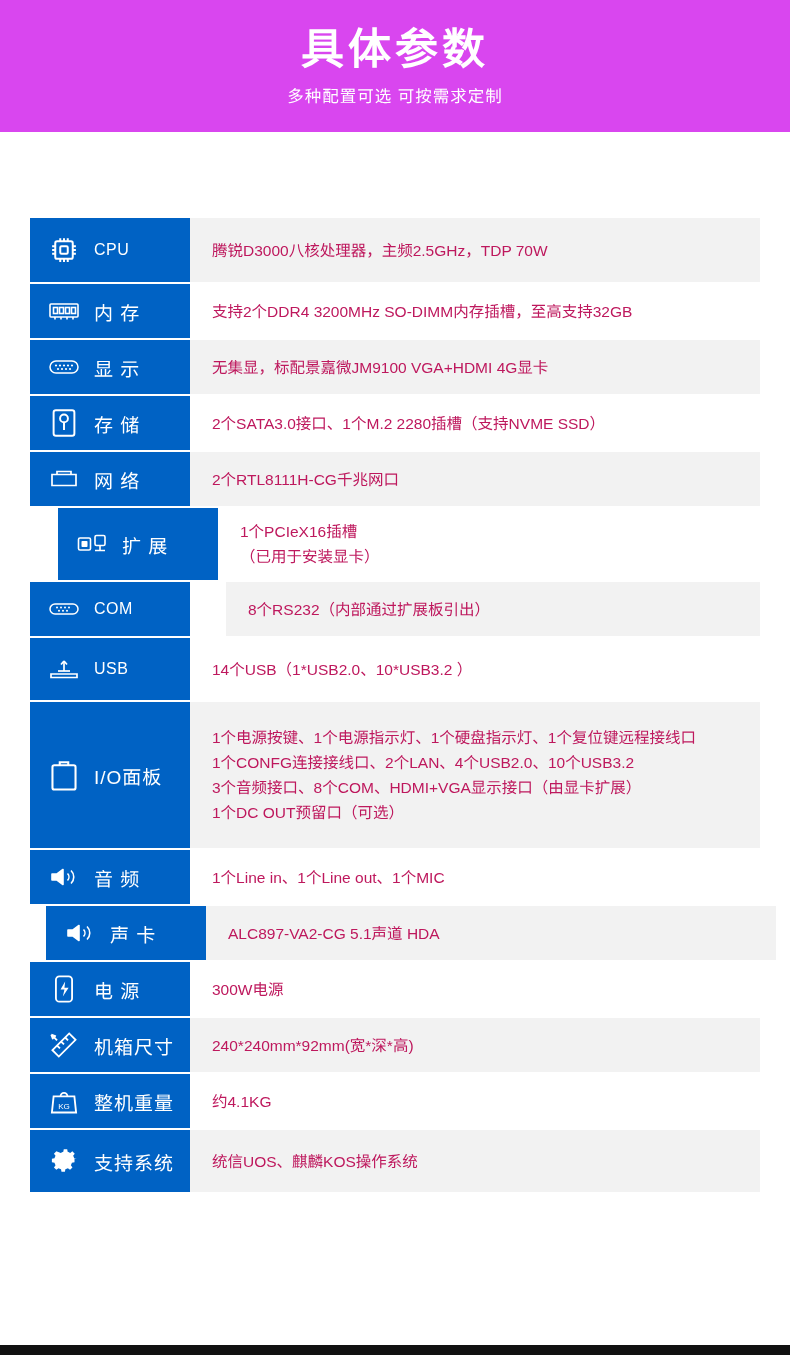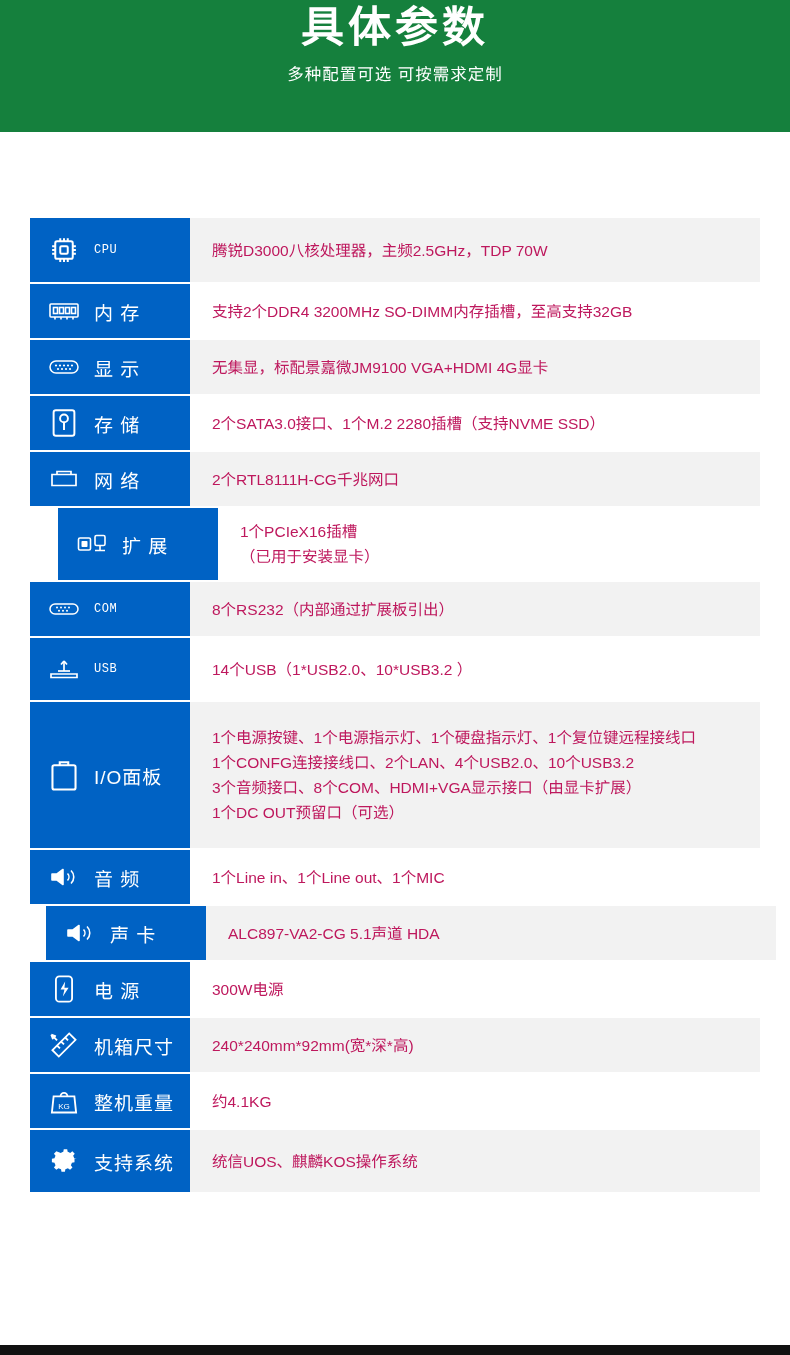"具体参数" .banner { background: #15803d -> #d946ef; padding-top: none -> 22px }
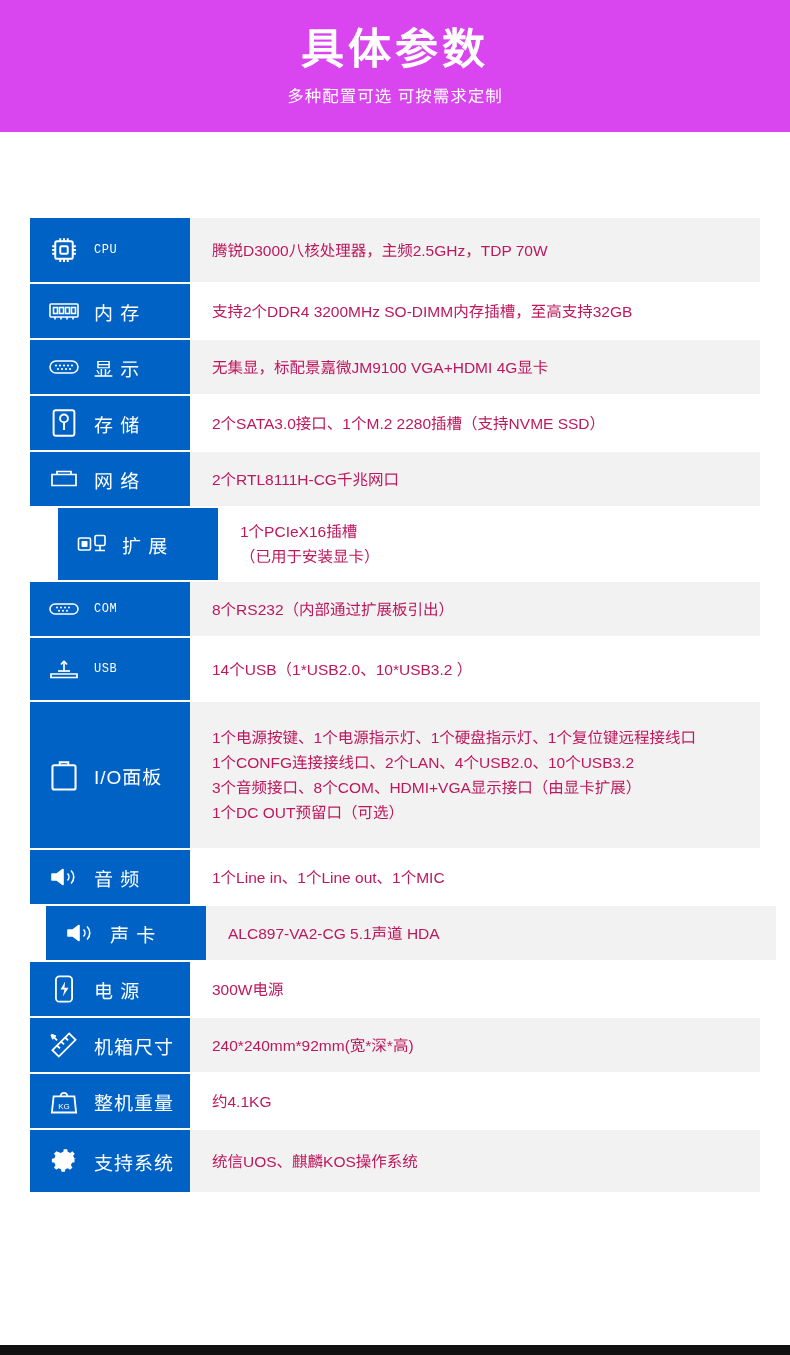"CPU" .label-text.latin { font-family: Liberation Mono, monospace -> none; font-size: 12px -> 16px }
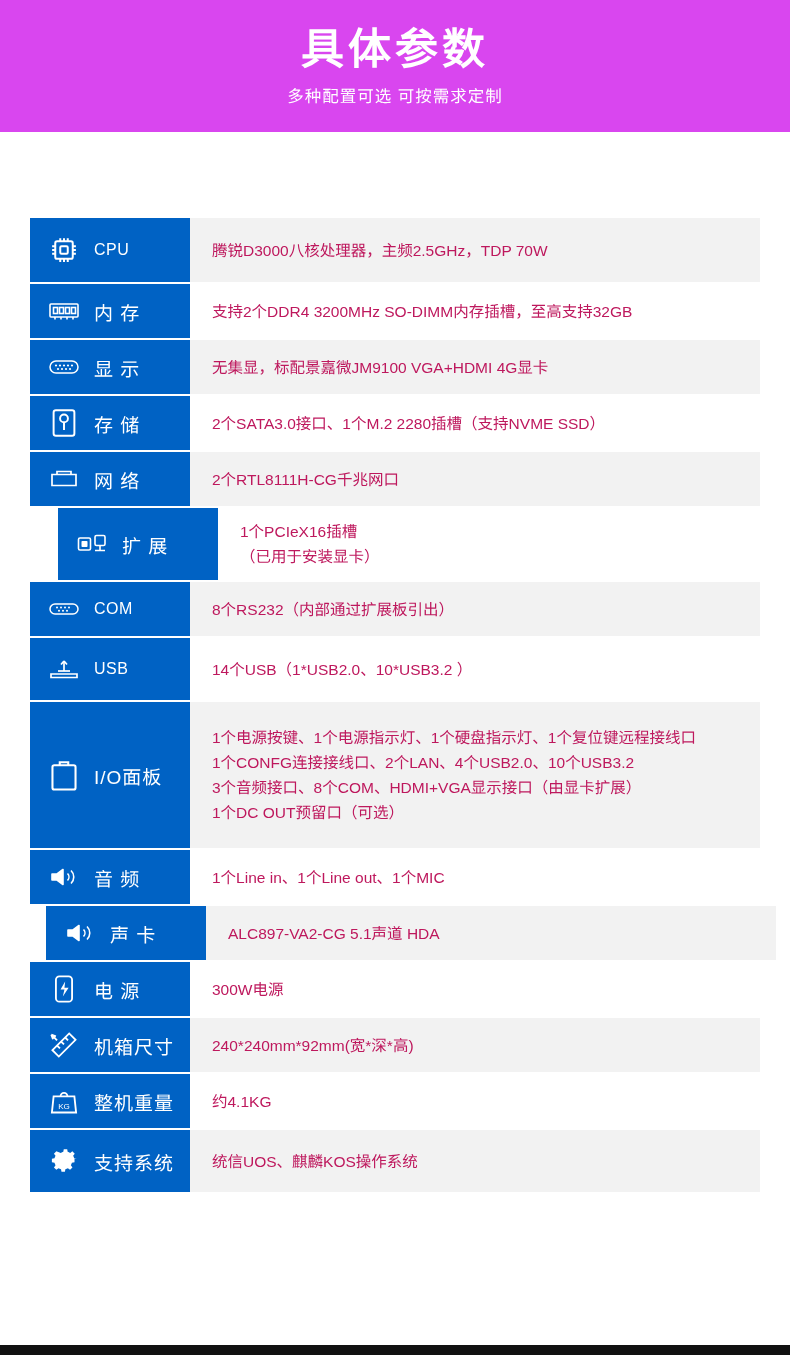"COM" div.row { gap: none -> 36px }
